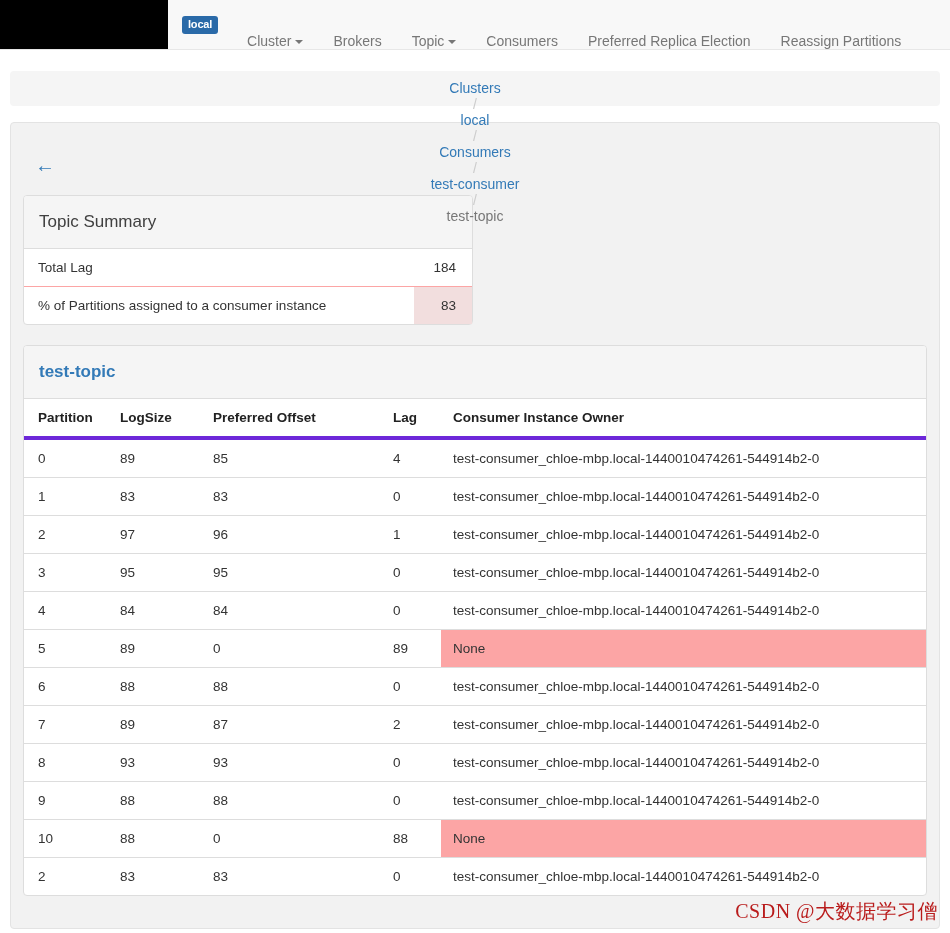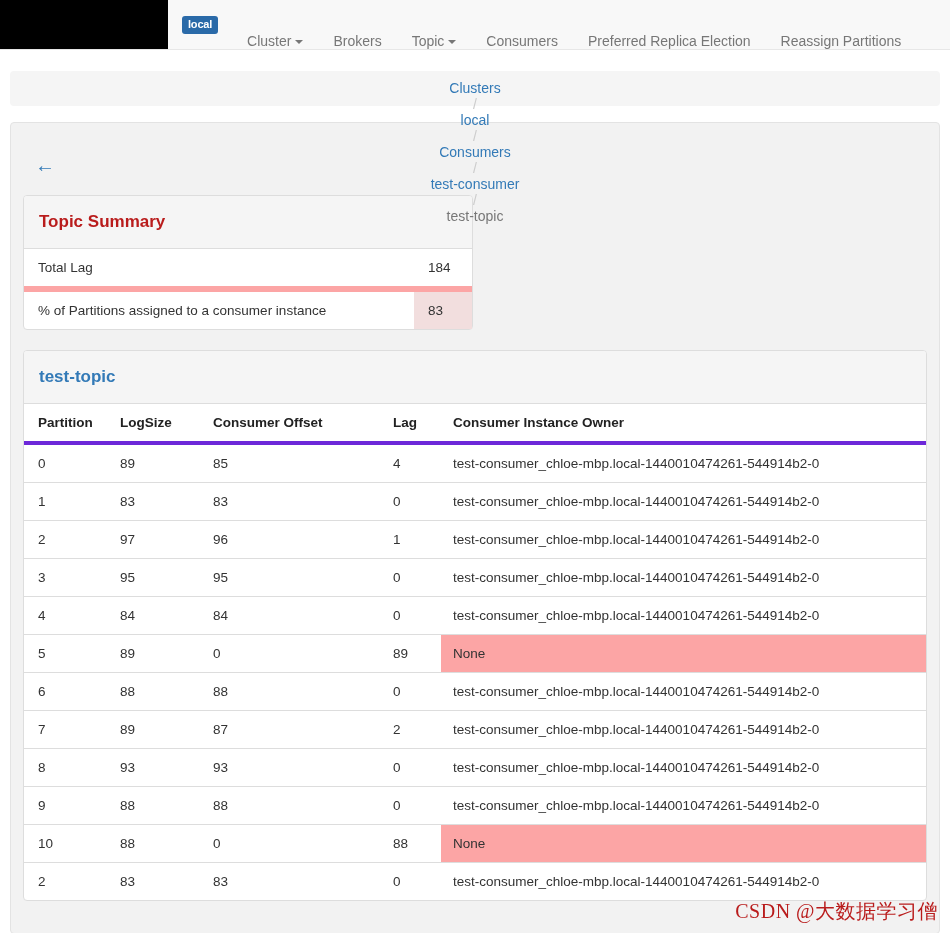"Topic Summary" .panel-title { color: #b91c1c -> #404040; font-weight: bold -> normal }
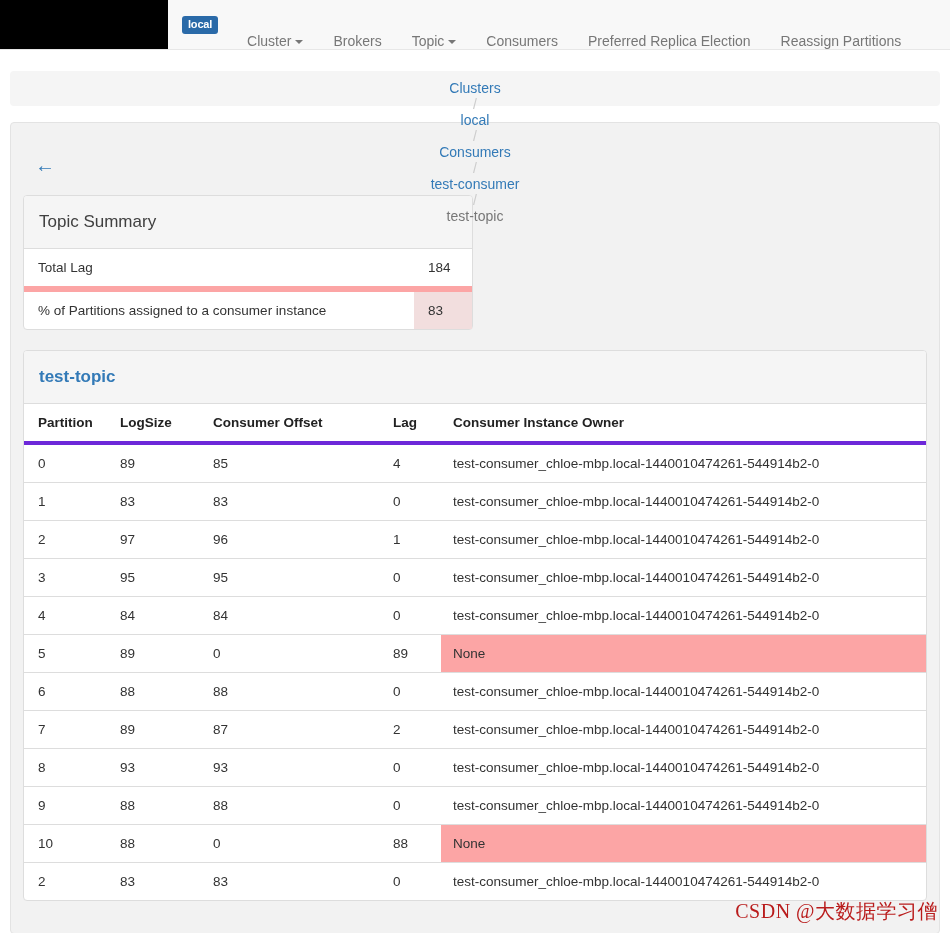"184" .table-summary td.val { text-align: none -> right }
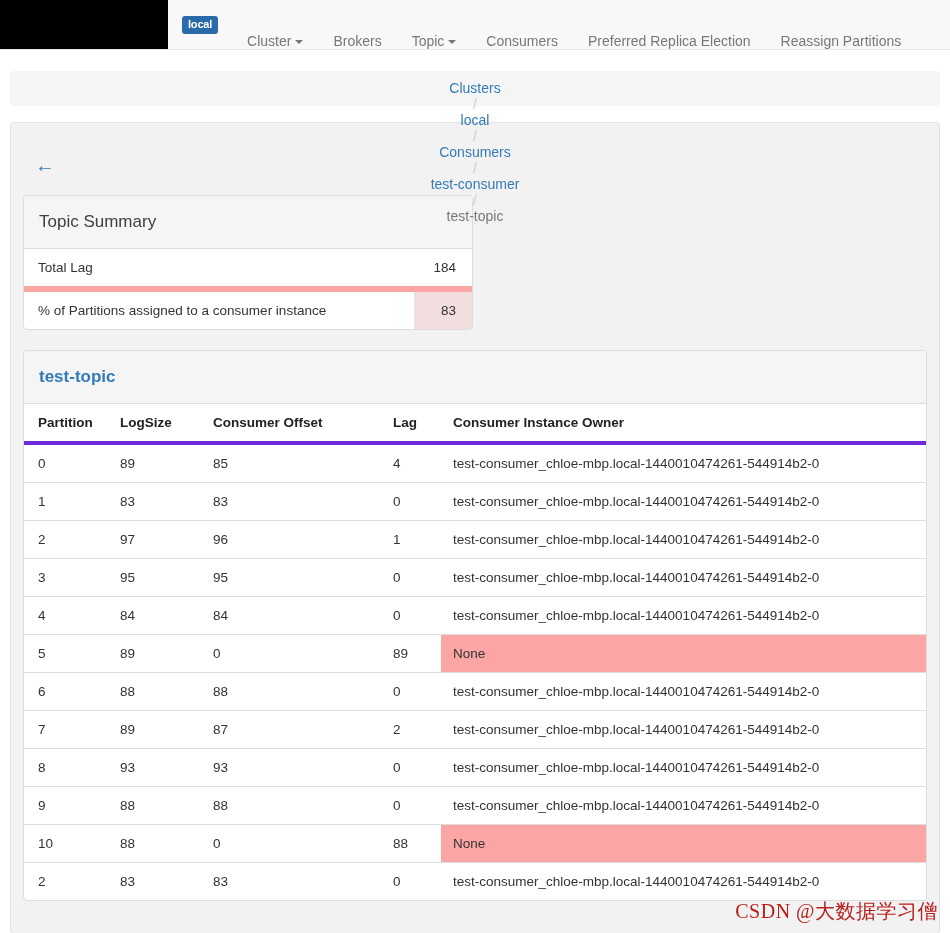"% of Partitions assigned to" .table-summary td { border-top: 6px solid #fca5a5 -> 1px solid #fca5a5 }
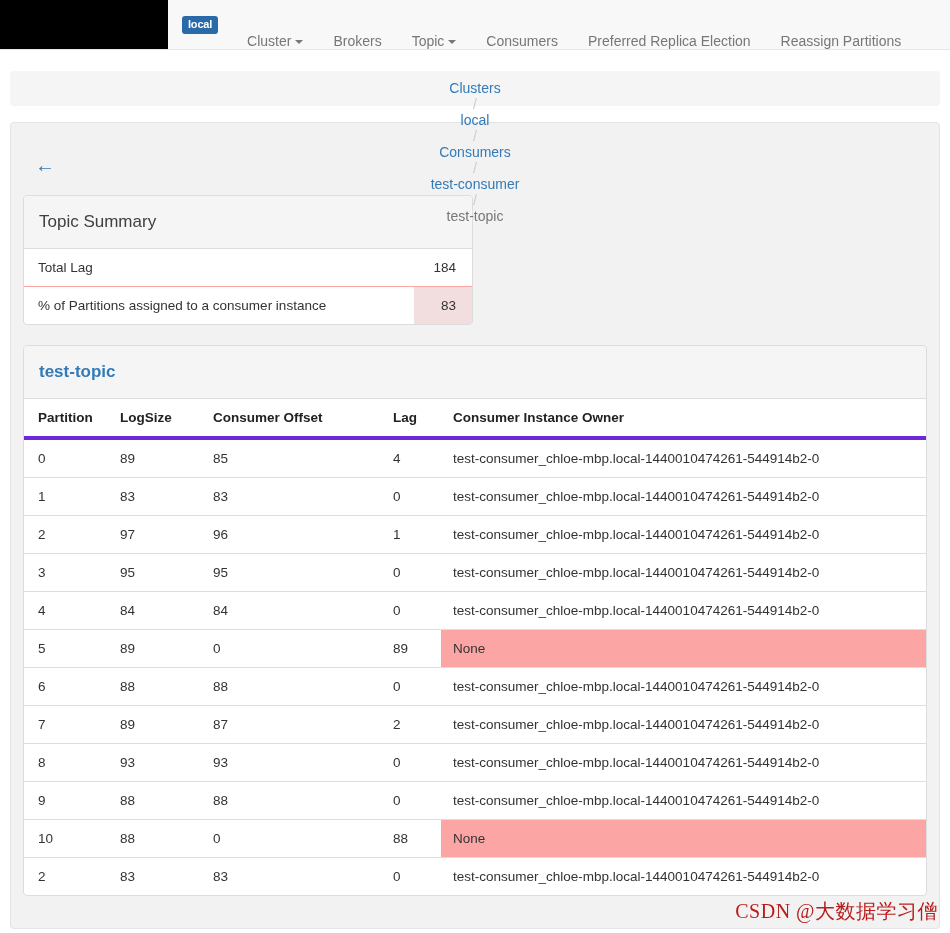"Consumer Offset" th.col-offset { text: Consumer -> Preferred }
